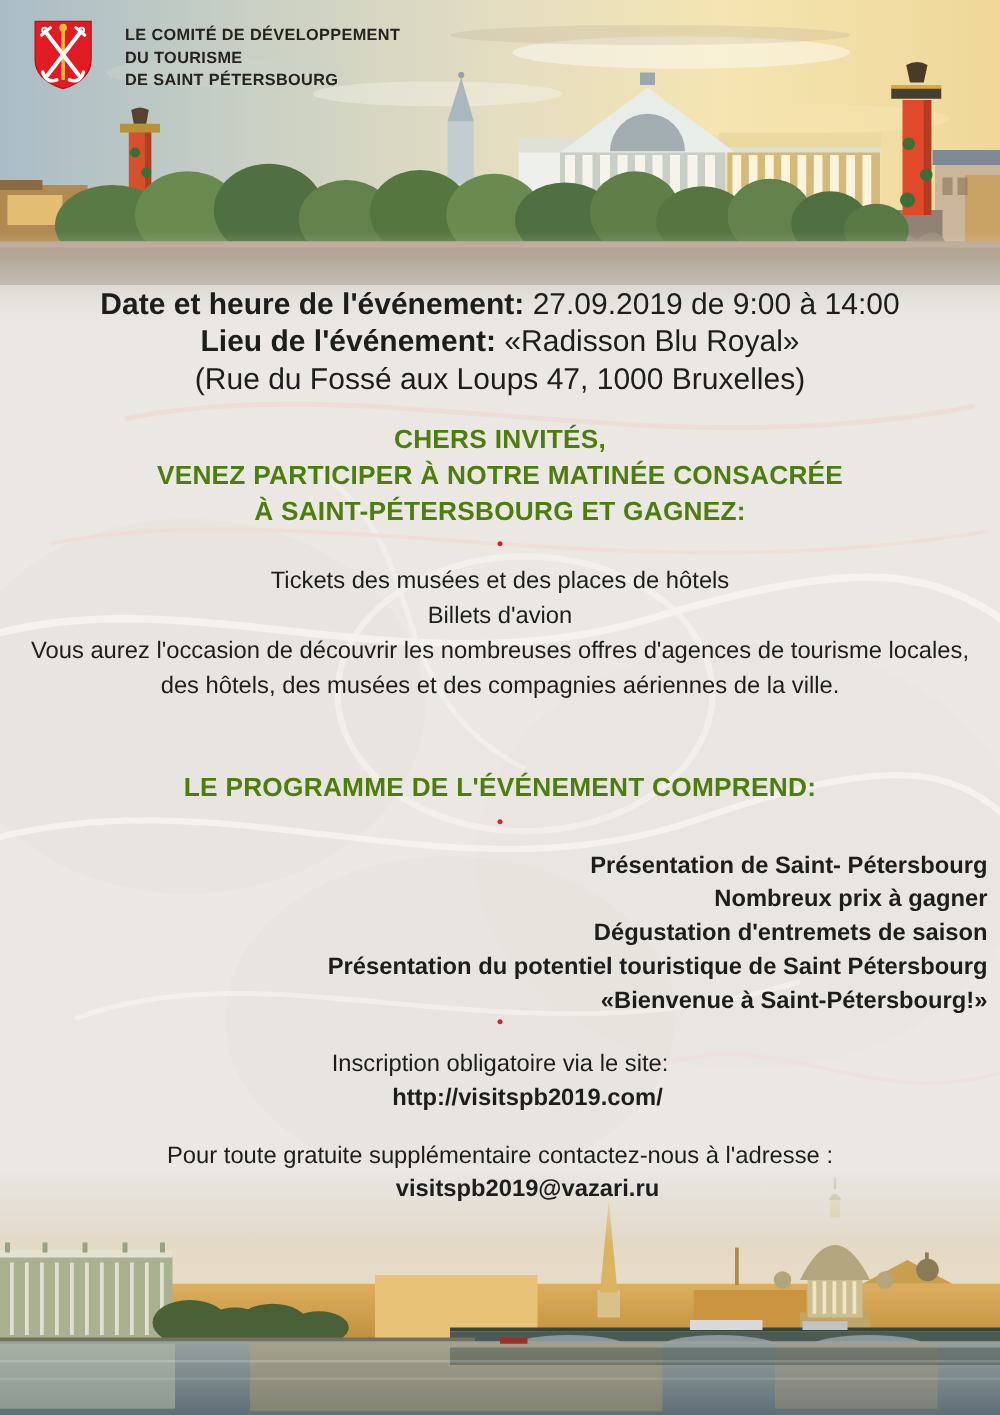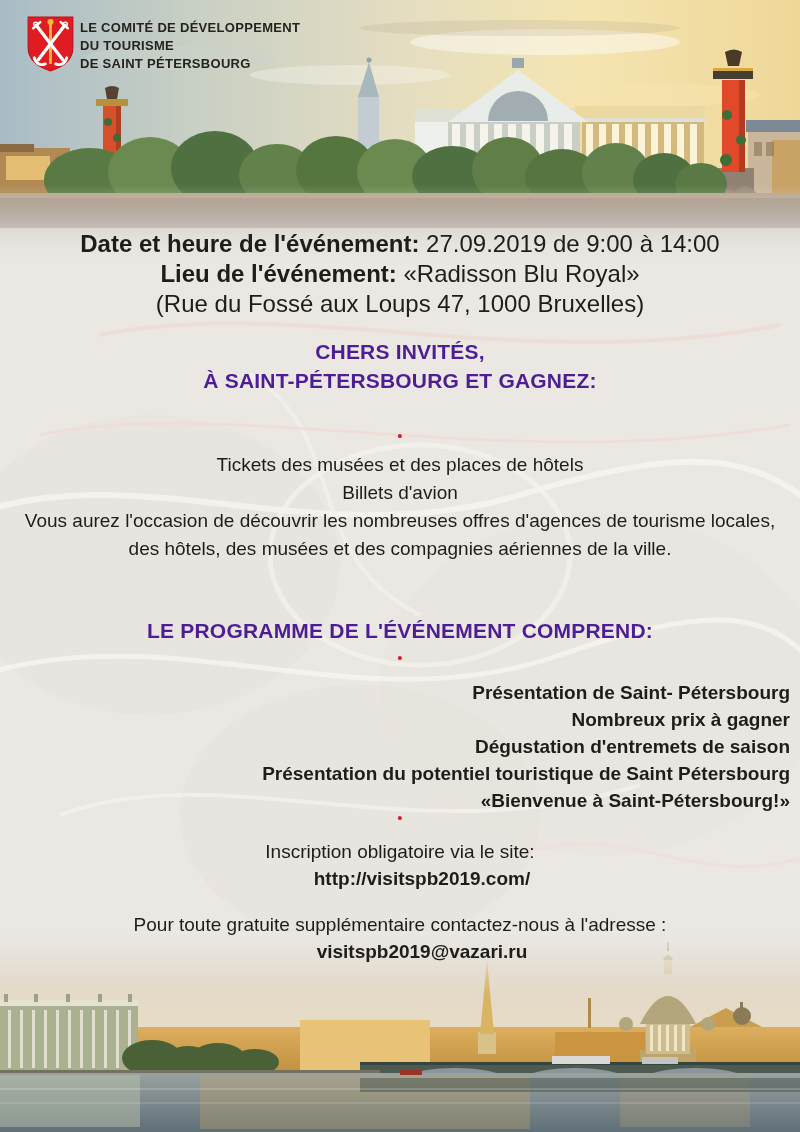"LE COMITÉ DE DÉVELOPPEMENT" .header { gap: 5px -> 25px }
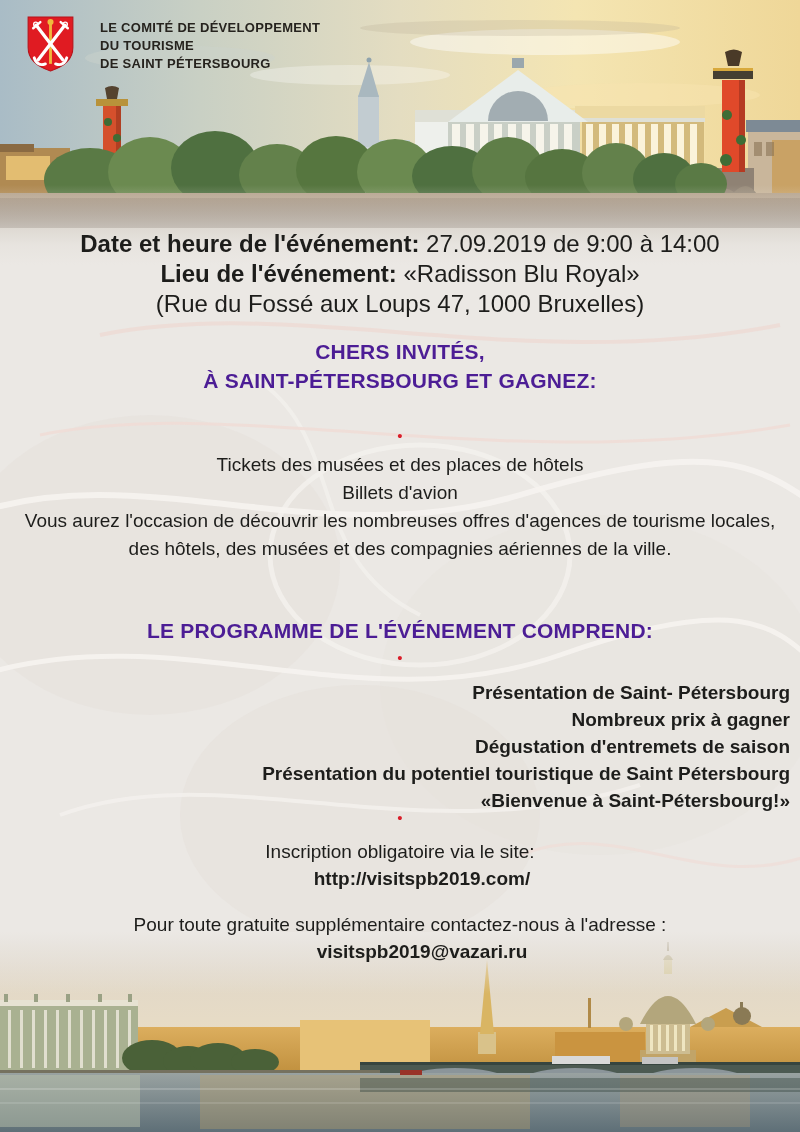"CHERS INVITÉS," .red-head { color: #4c1d95 -> #4d7c0f }
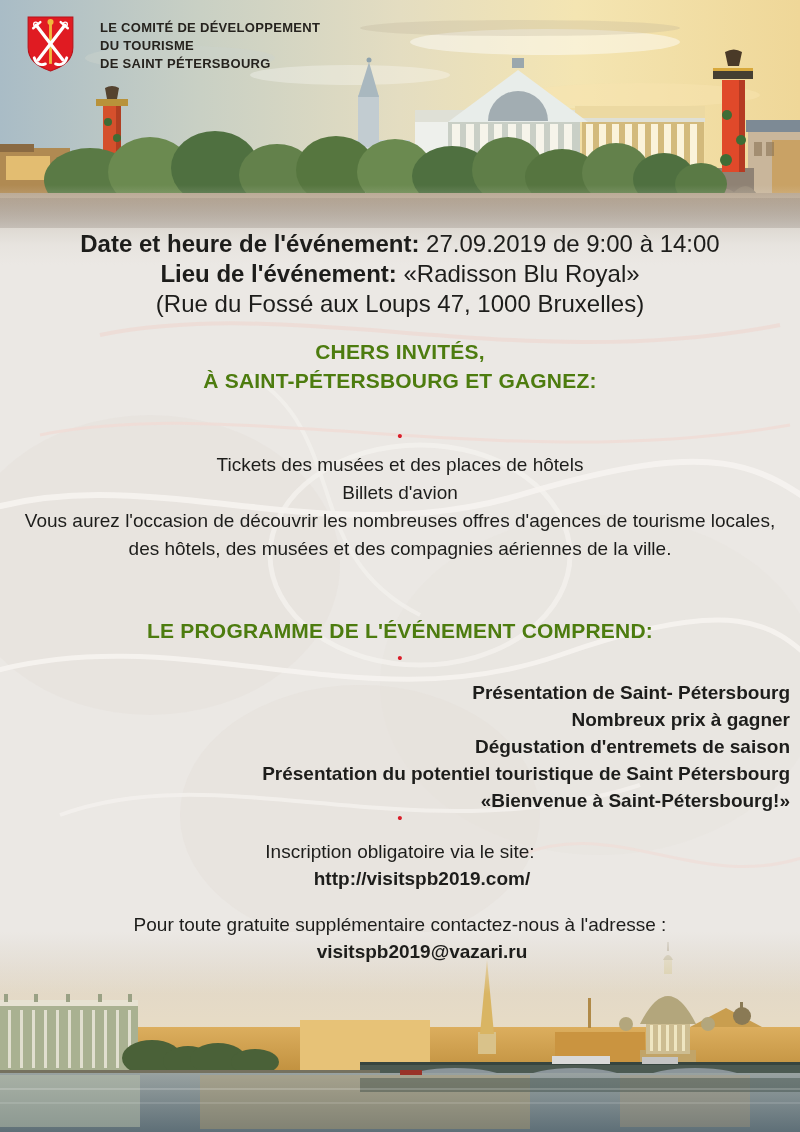"VENEZ PARTICIPER À NOTRE MATINÉE" div { html: none -> <div>VENEZ PARTICIPER À NOTRE MATINÉE CONSACRÉE</div> }
